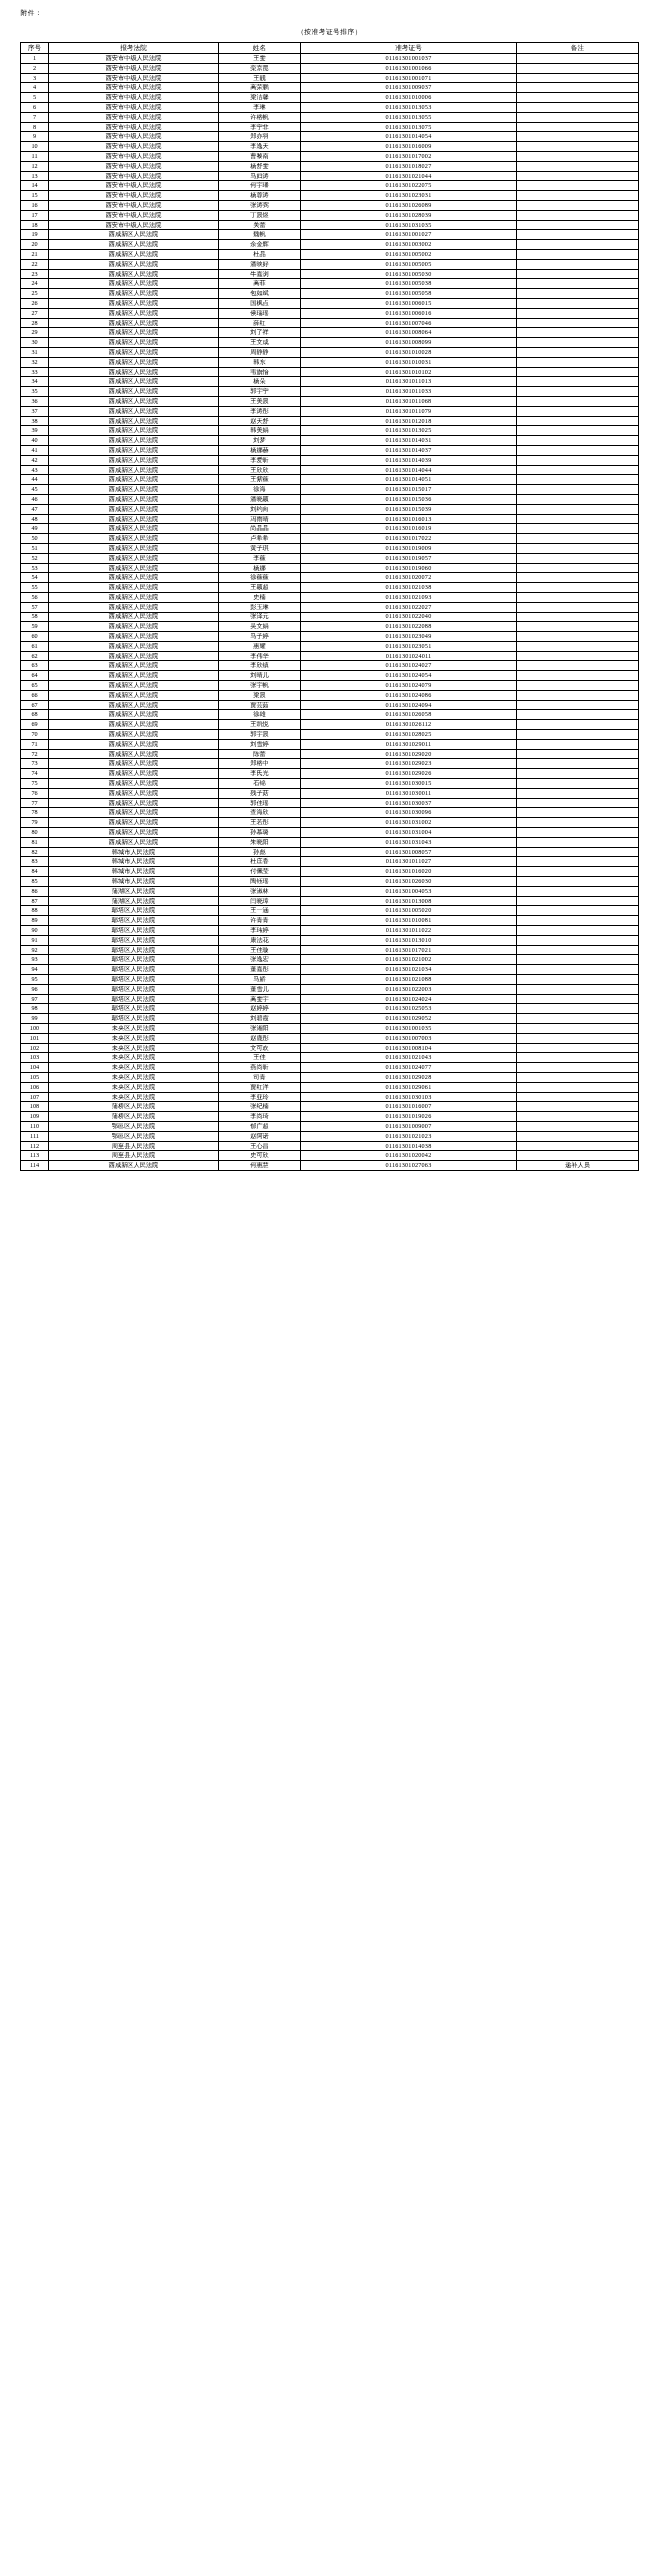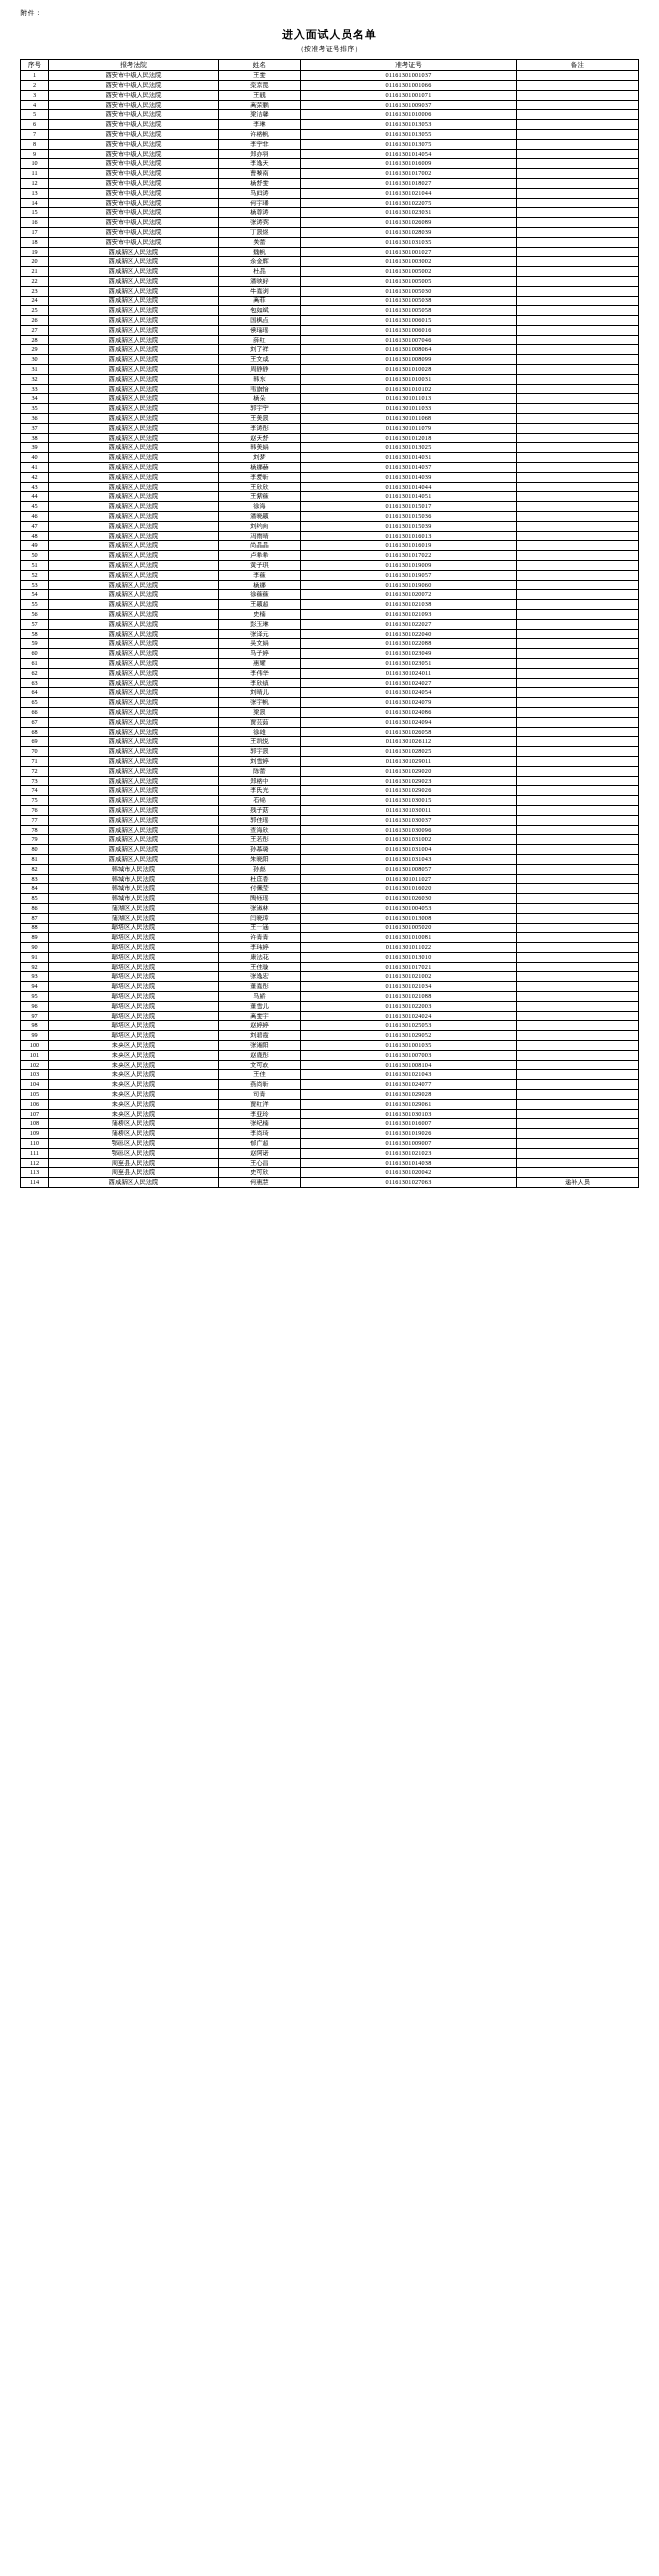"进入面试人员名单" div.doc-title { html: <div>进入面试人员名单</div> -> none }
